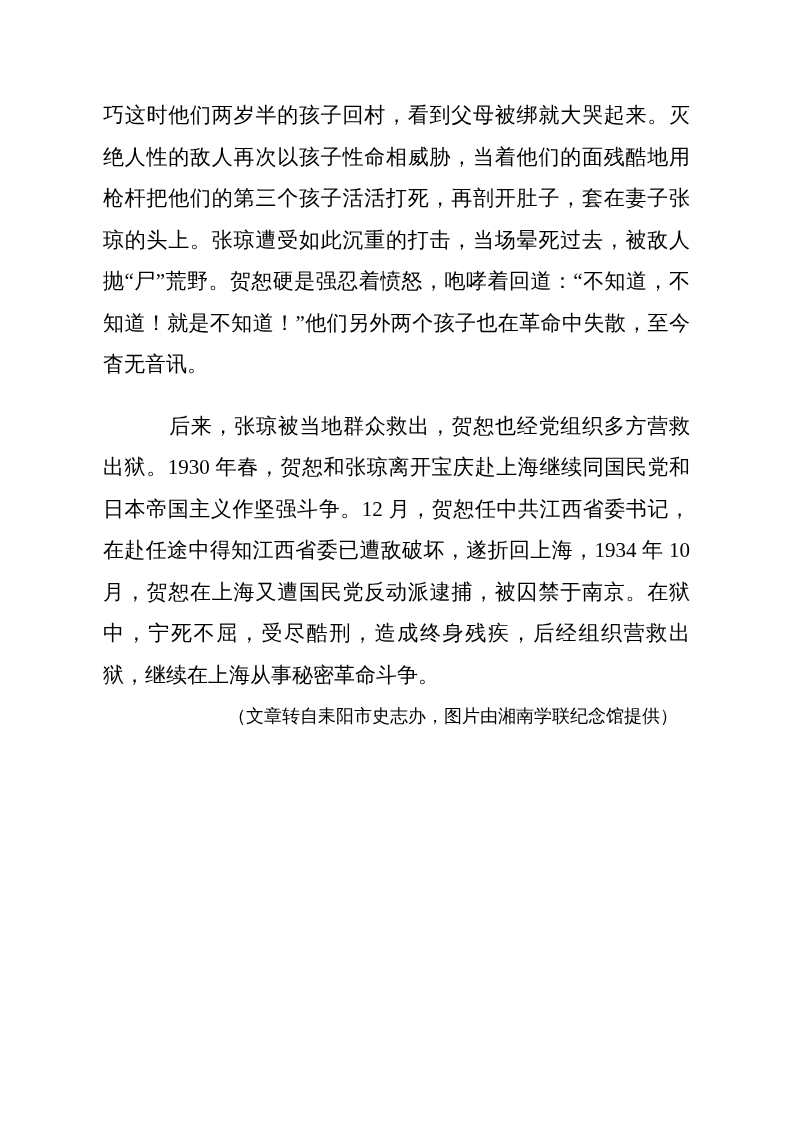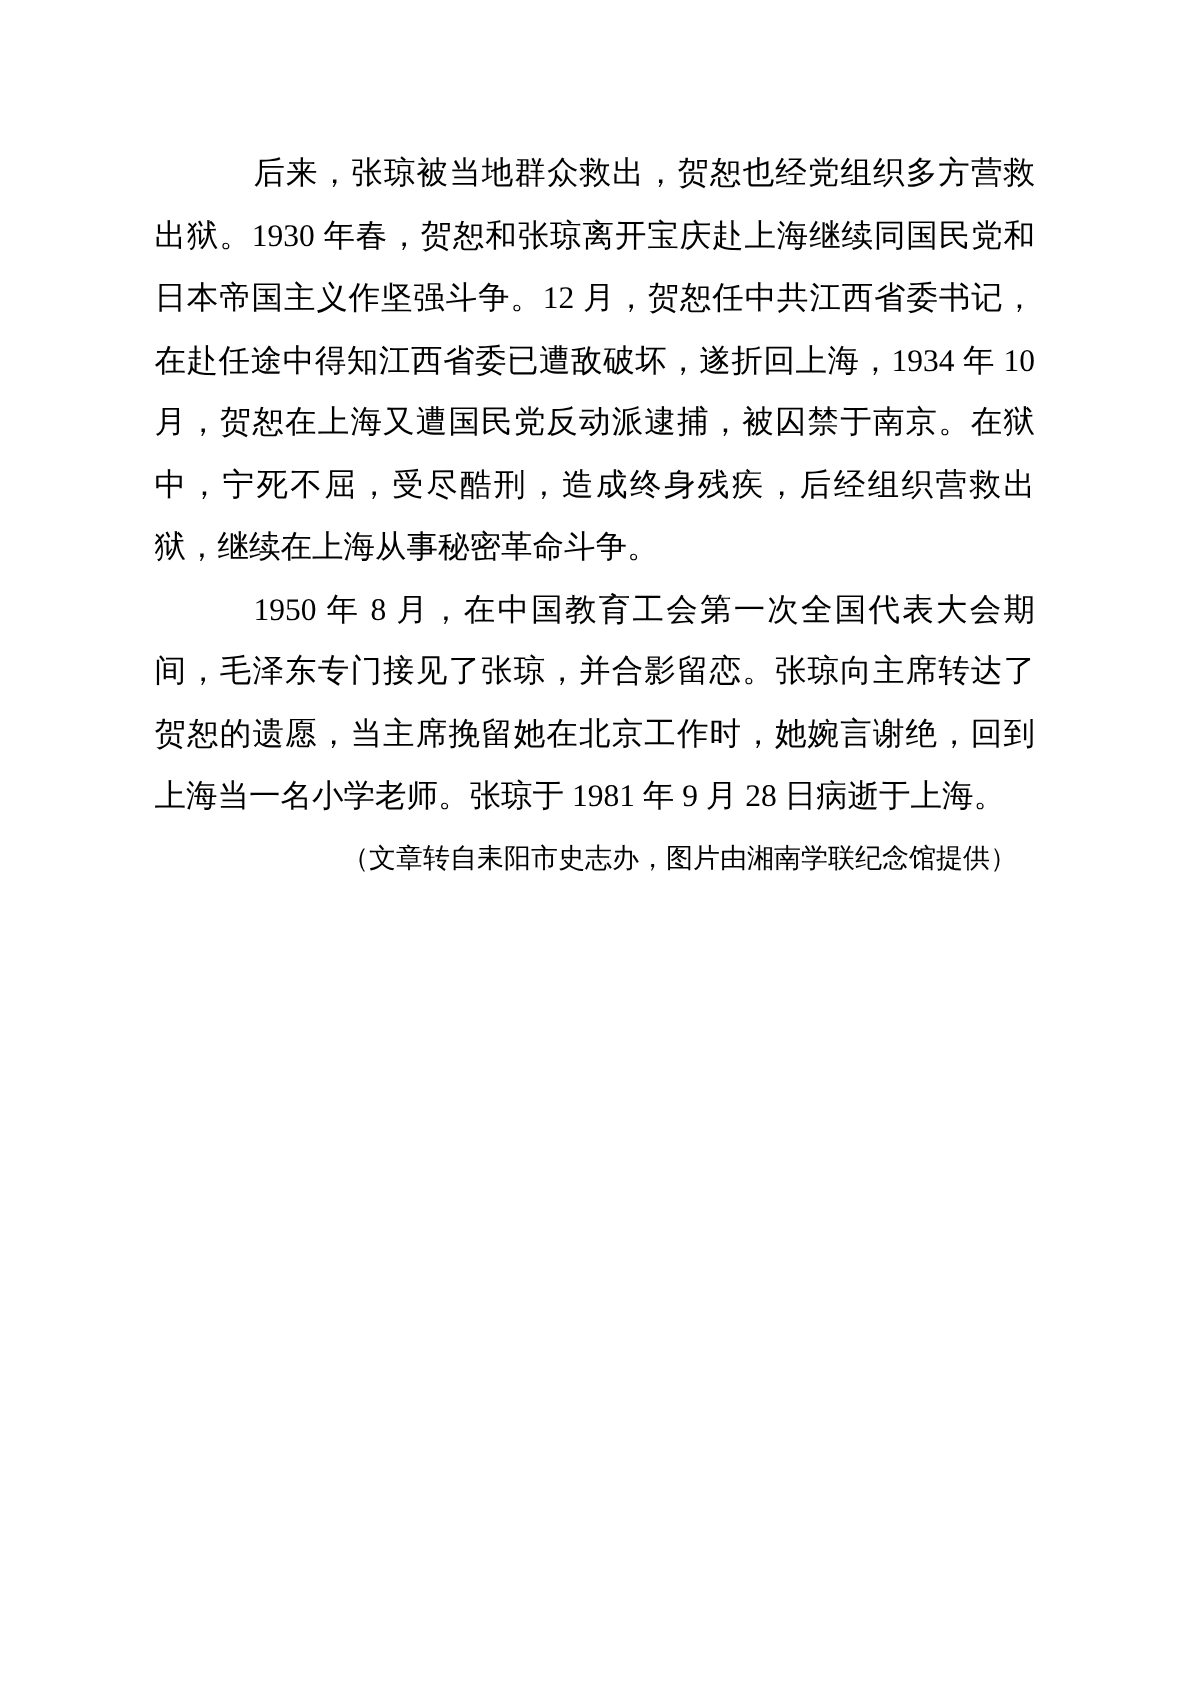"巧这时他们两岁半的孩子回村，看到父母被绑就大哭起来。灭绝人性的敌人再次以孩子性命" p.para { html: none -> <p>巧这时他们两岁半的孩子回村，看到父母被绑就大哭起来。灭绝人性的敌人再次以孩子性命相威胁，当着他们的面残酷地用枪杆把他们的第三个孩子活活打死，再剖开肚子，套在妻子张琼的头上。张琼遭受如此沉重的打击，当场晕死过去，被敌人抛“尸”荒野。贺恕硬是强忍着愤怒，咆哮着回道：“不知道，不知道！就是不知道！”他们另外两个孩子也在革命中失散，至今杳无音讯。</p> }
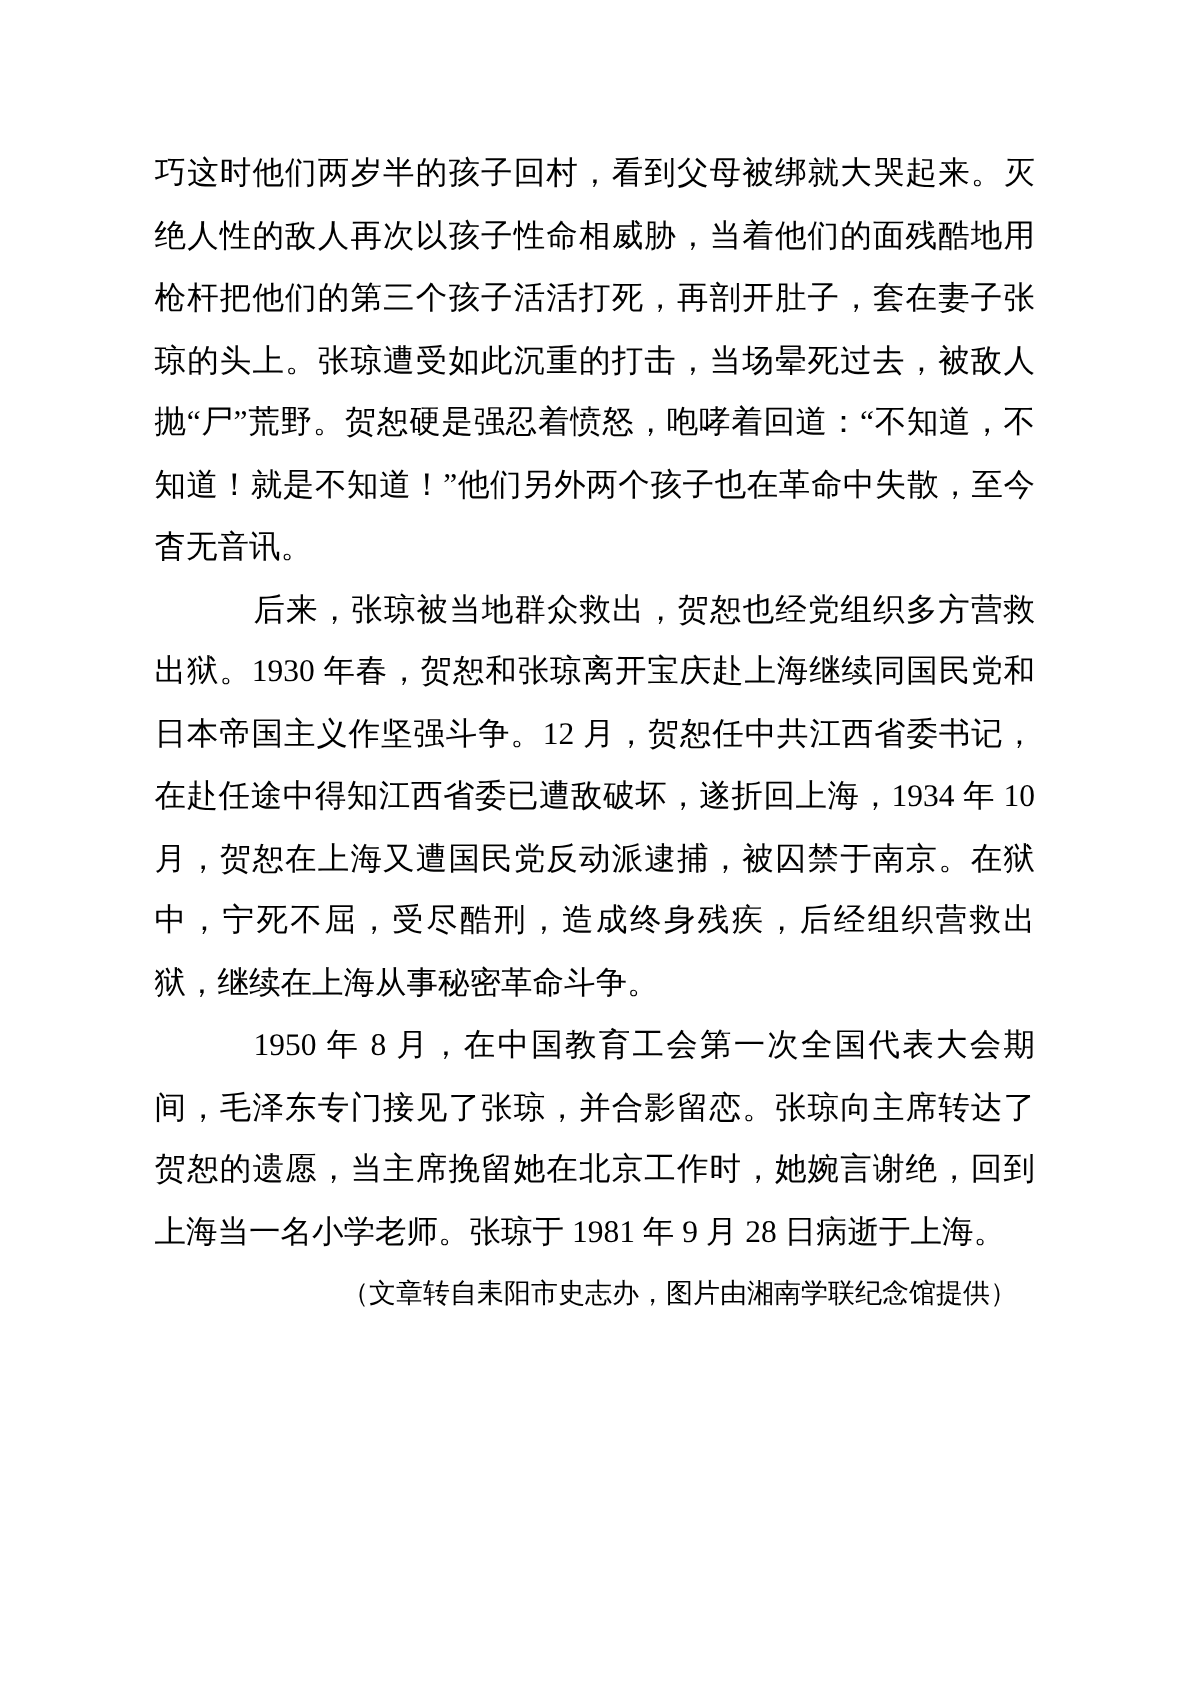"后来，张琼被当地群众救出，贺恕也经党组织多方营救出狱。1930" .para.indent { margin-top: none -> 20px }
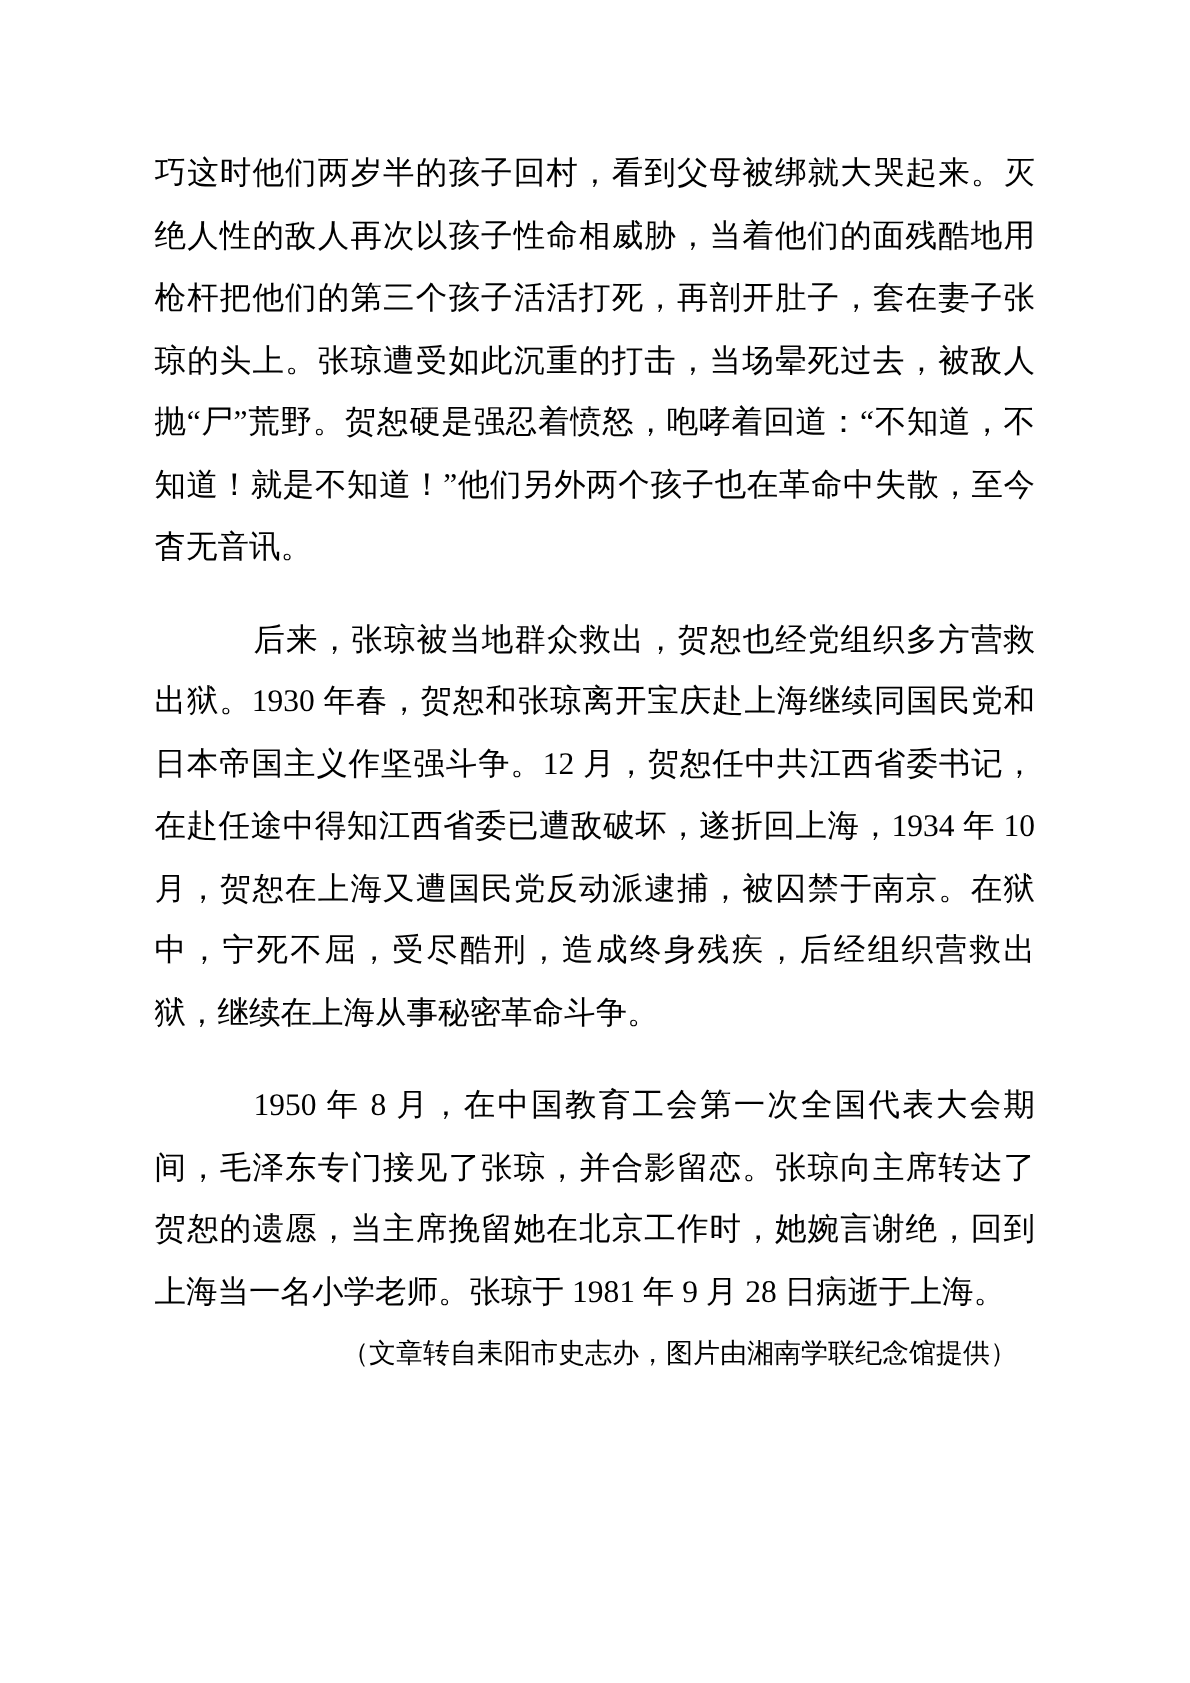"1950 年 8" p.para { html: <p>1950 年 8 月，在中国教育工会第一次全国代表大会期间，毛泽东专门接见了张琼，并合影留恋。张琼向主席转达了贺恕的遗愿，当主席挽留她在北京工作时，她婉言谢绝，回到上海当一名小学老师。张琼于 1981 年 9 月 28 日病逝于上海。</p> -> none }
